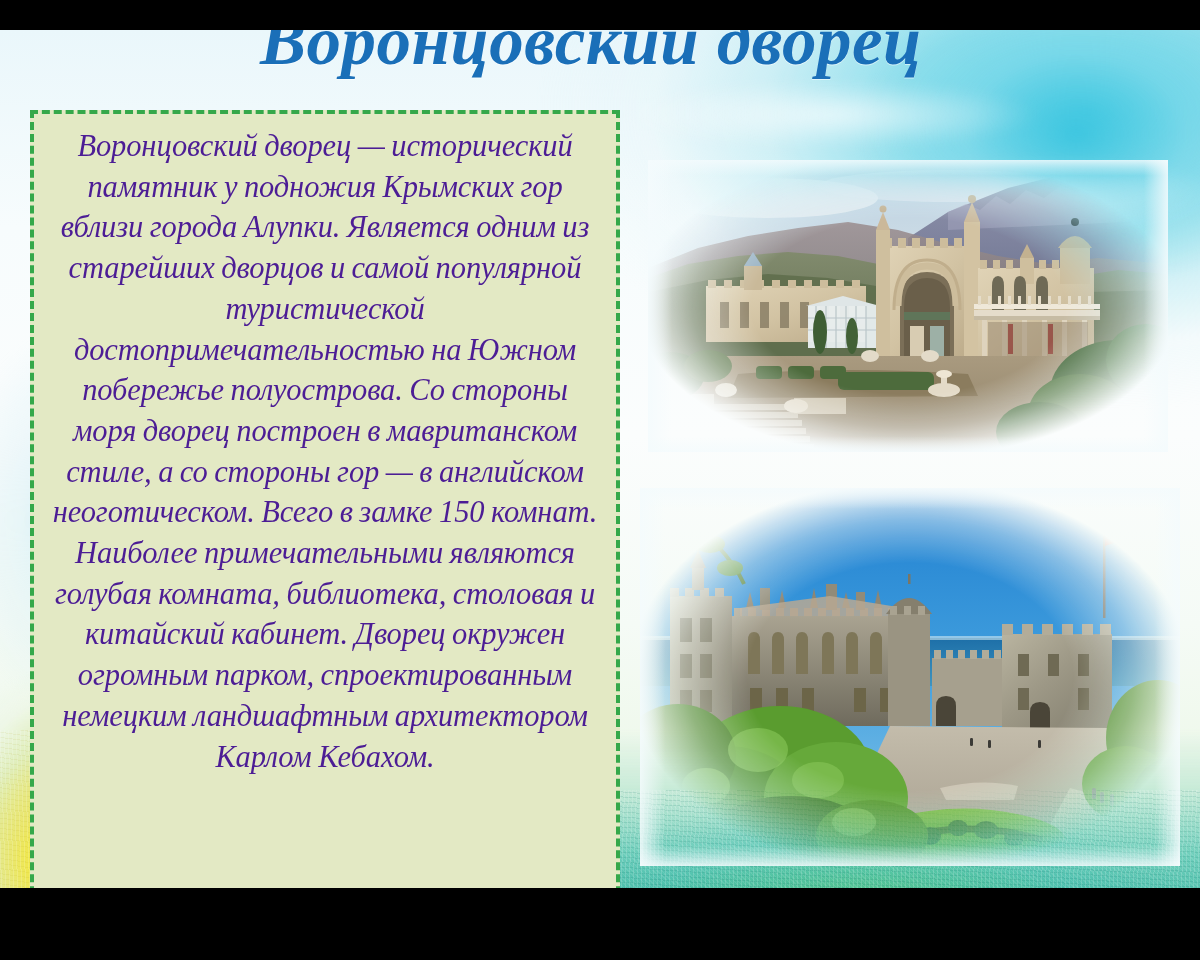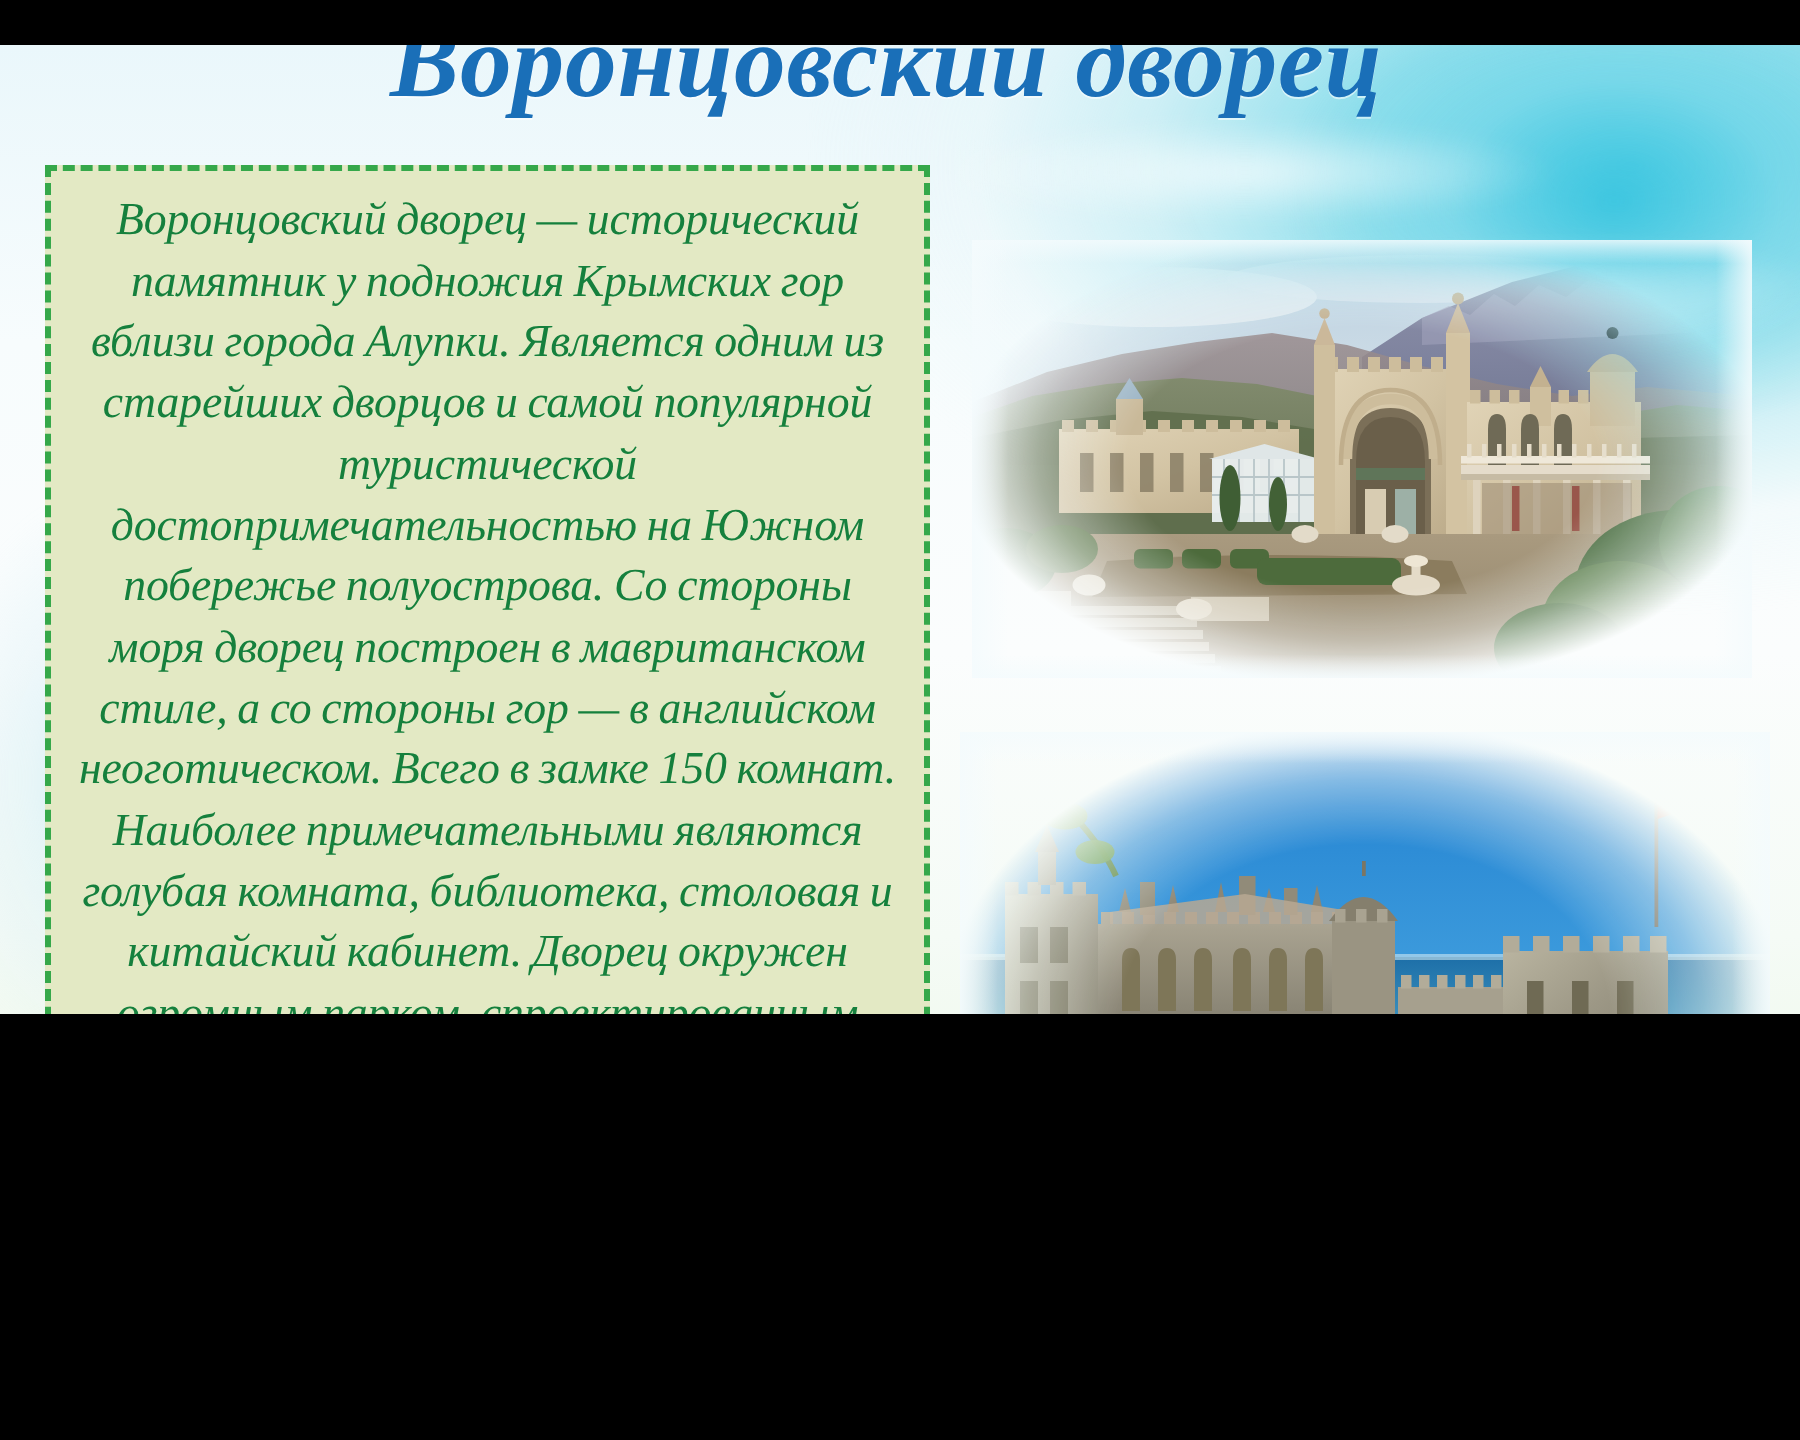"Воронцовский дворец" .slide { height: 676px -> 888px }
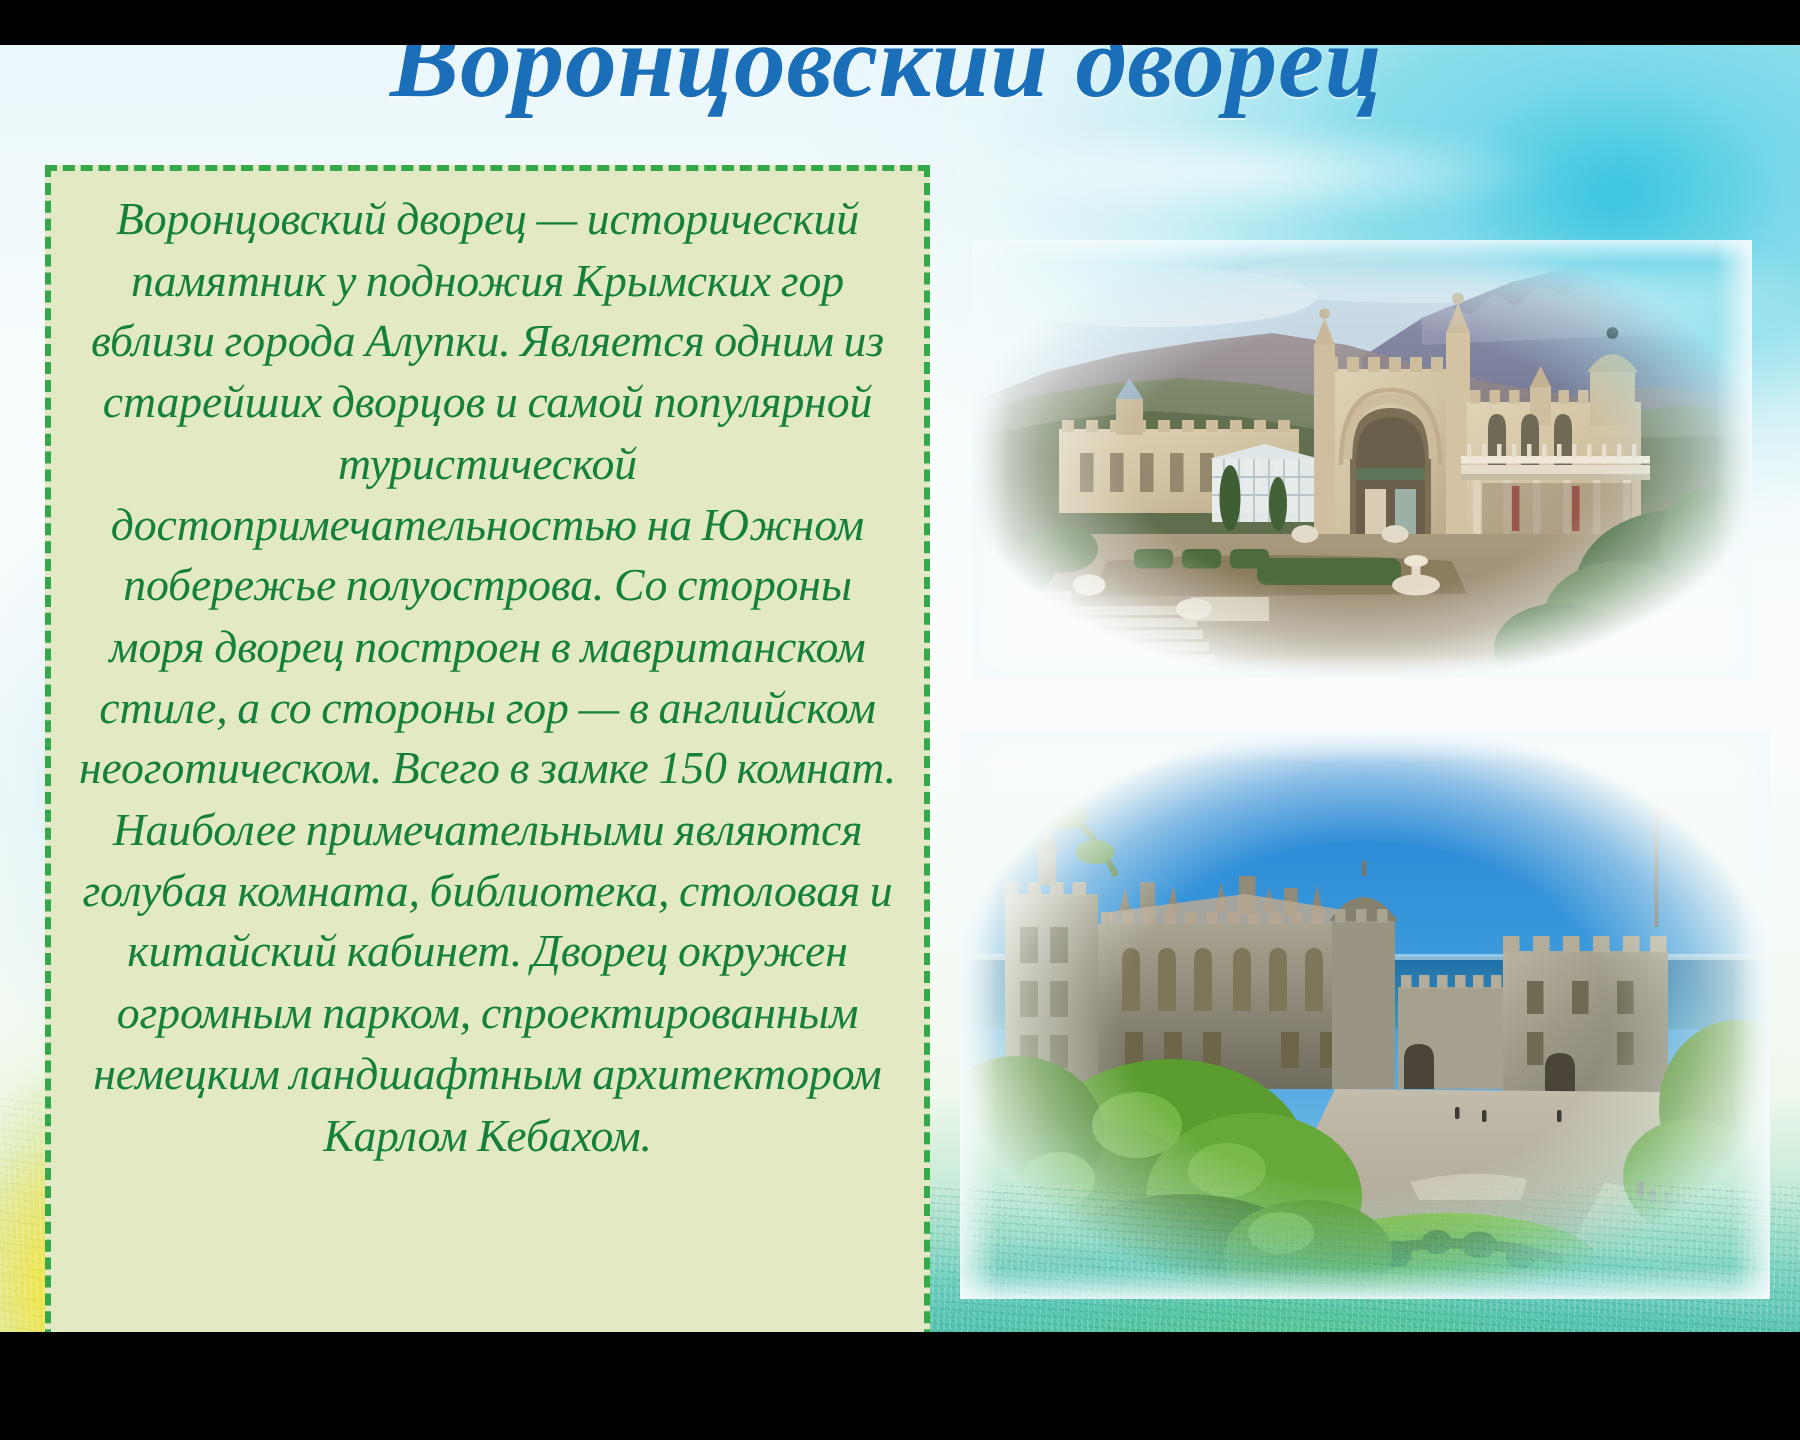"Воронцовский дворец — исторический" .body-text { color: #15803d -> #4c1d95 }
